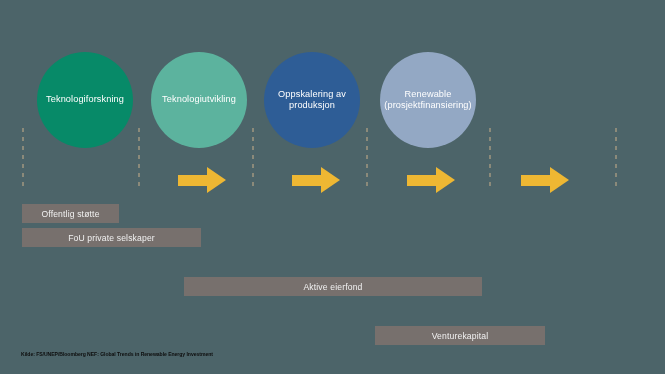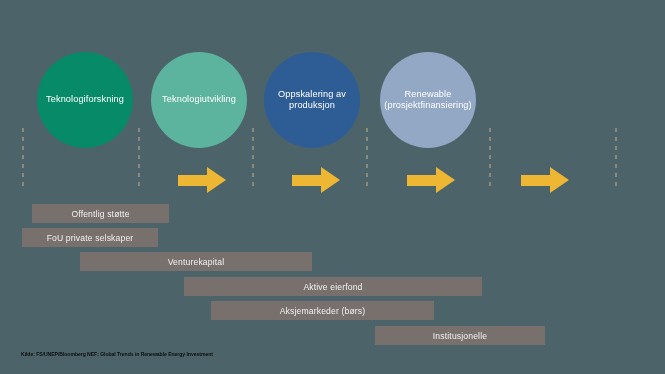"Offentlig støtte" div.bar { left: 32px -> 22px; width: 137px -> 97px }
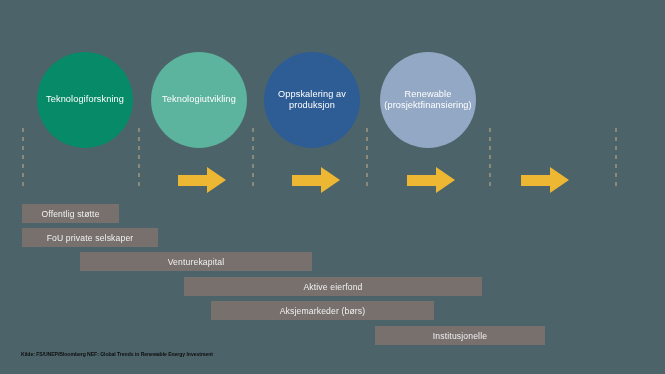"FoU private selskaper" div.bar { width: 136px -> 179px }
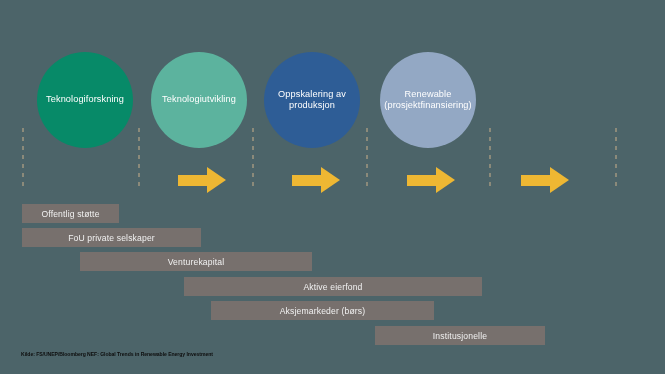"Venturekapital" div.bar { html: <div> <span>Venturekapital</span> </div> -> none }
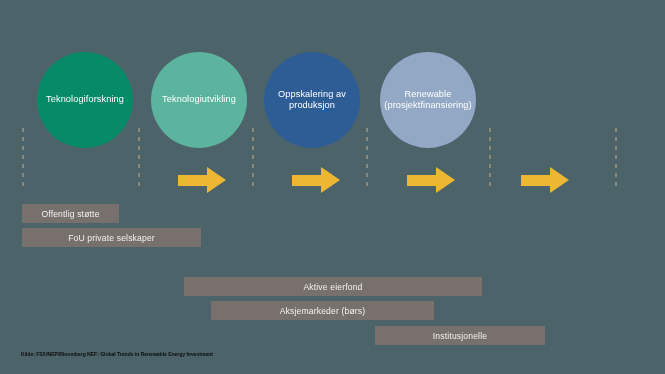"Aksjemarkeder (børs)" div.bar { html: <div> <span>Aksjemarkeder (børs)</span> </div> -> none }
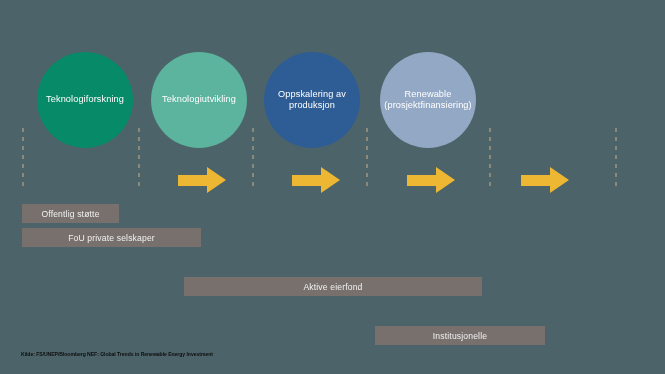"Institusjonelle" span { text: Institusjonelle -> Venturekapital }
